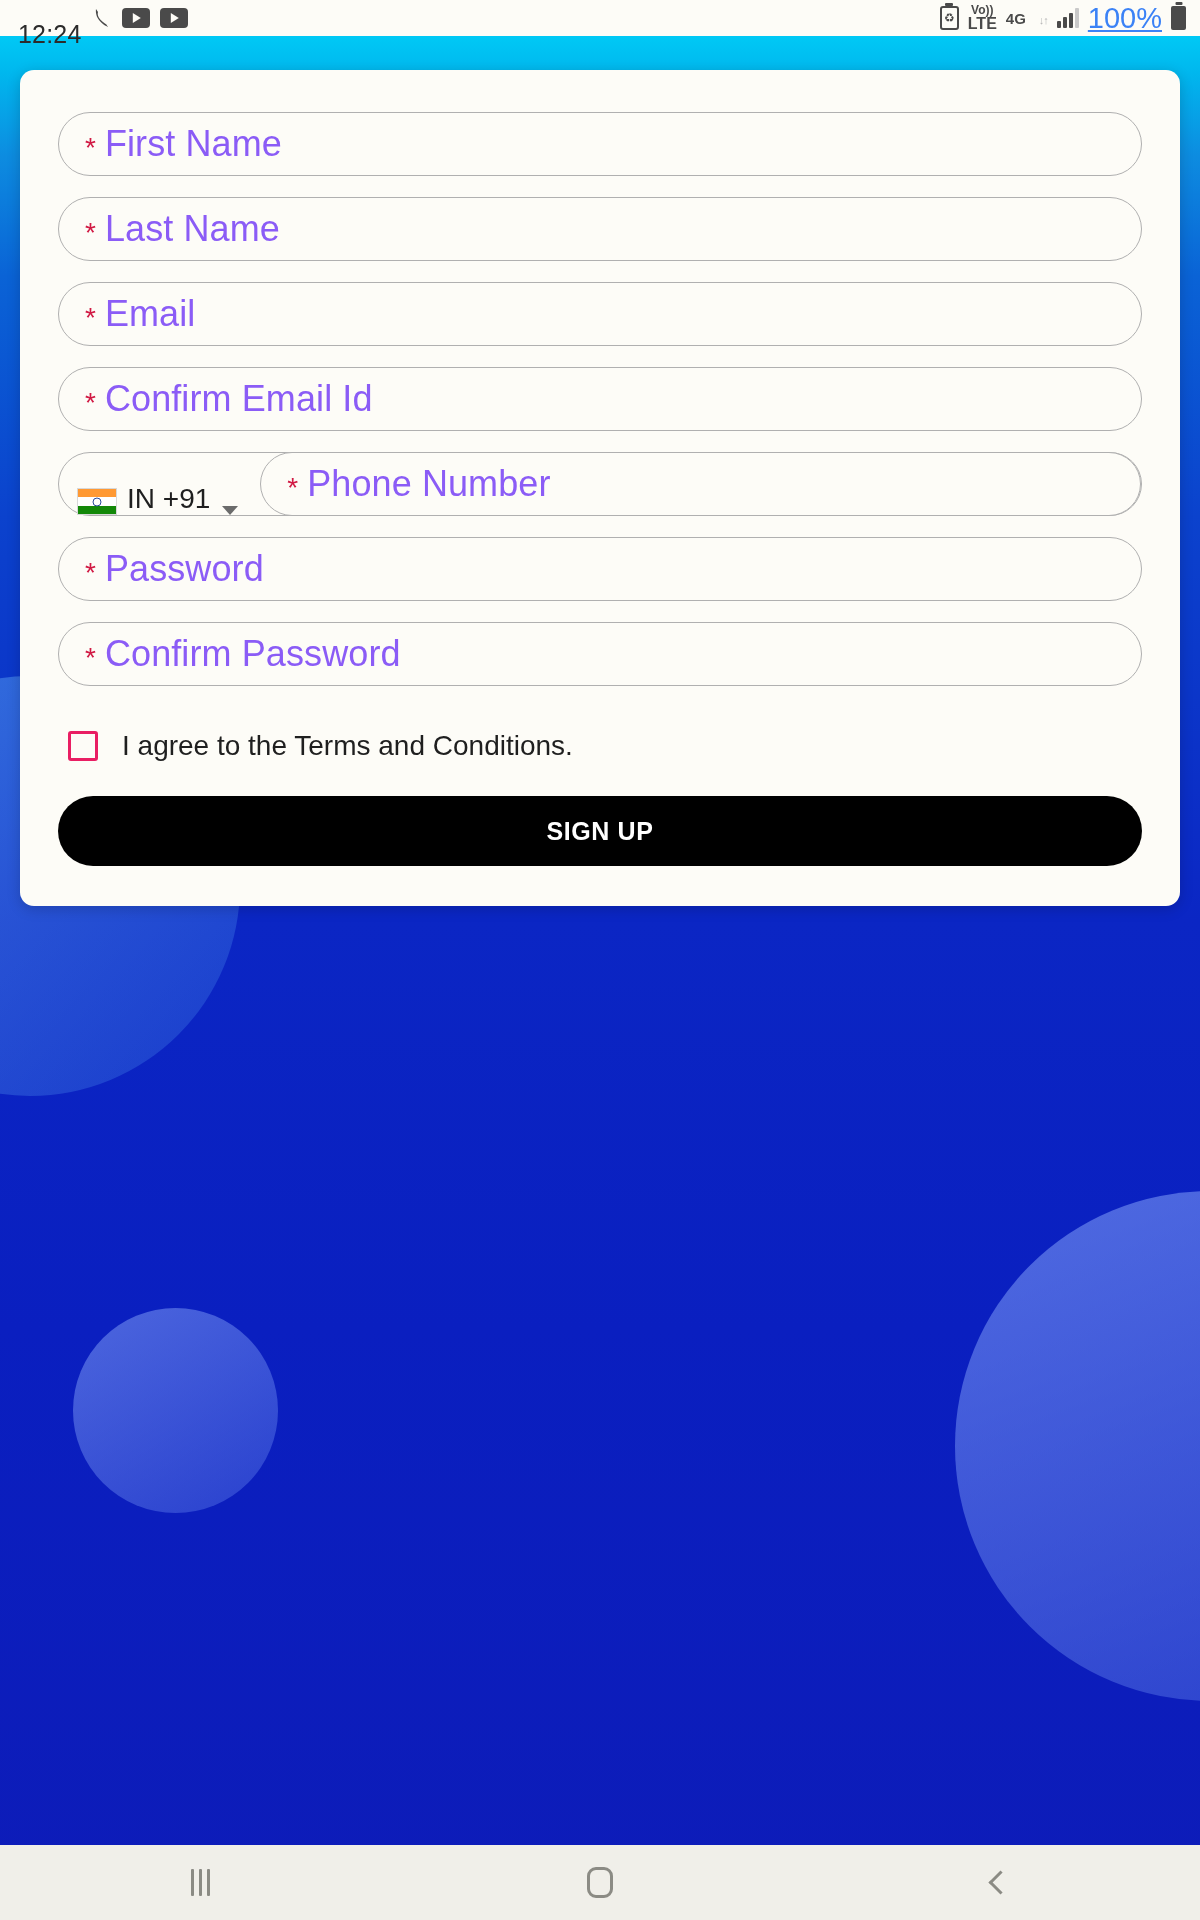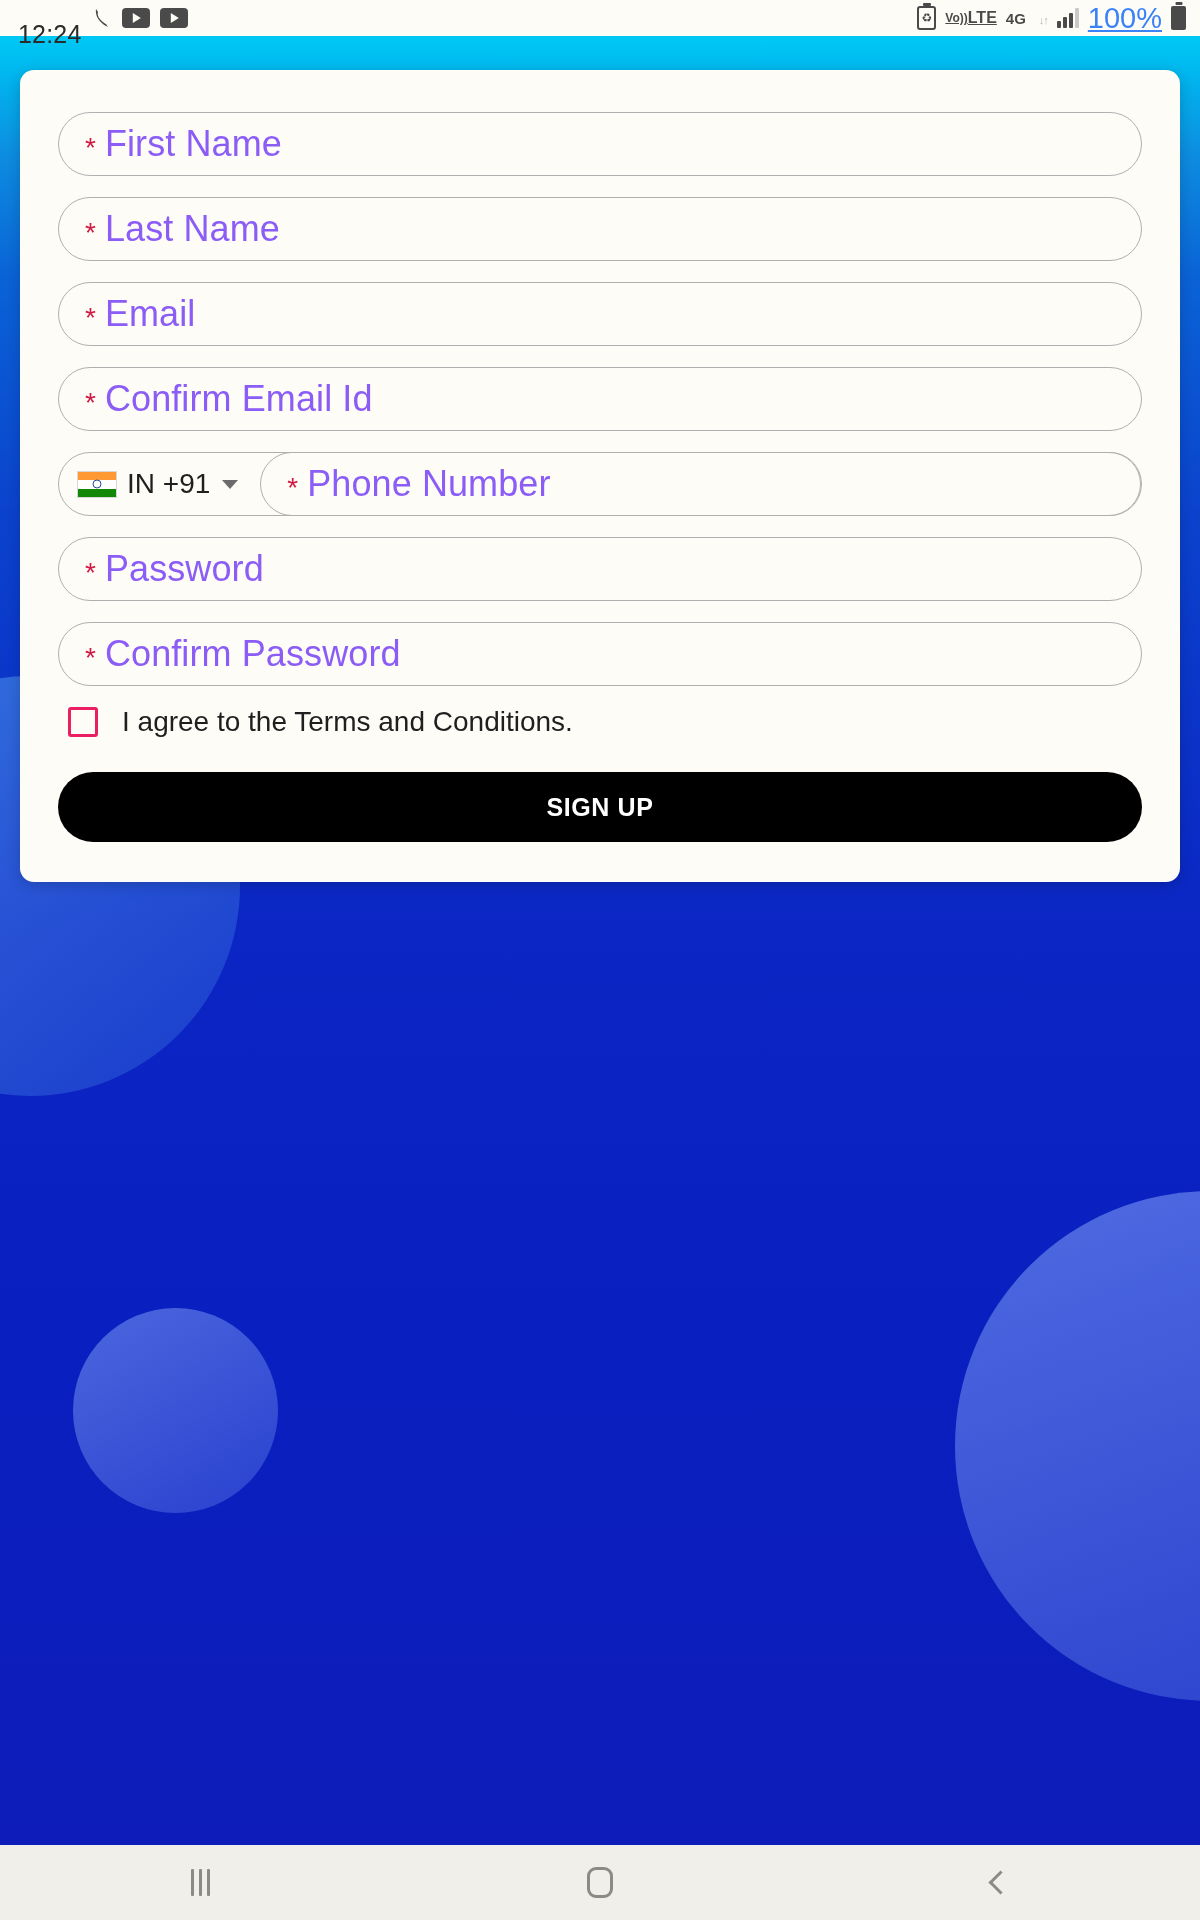"Vo))" .sb-volte { flex-direction: row -> column; text-decoration: underline -> none }
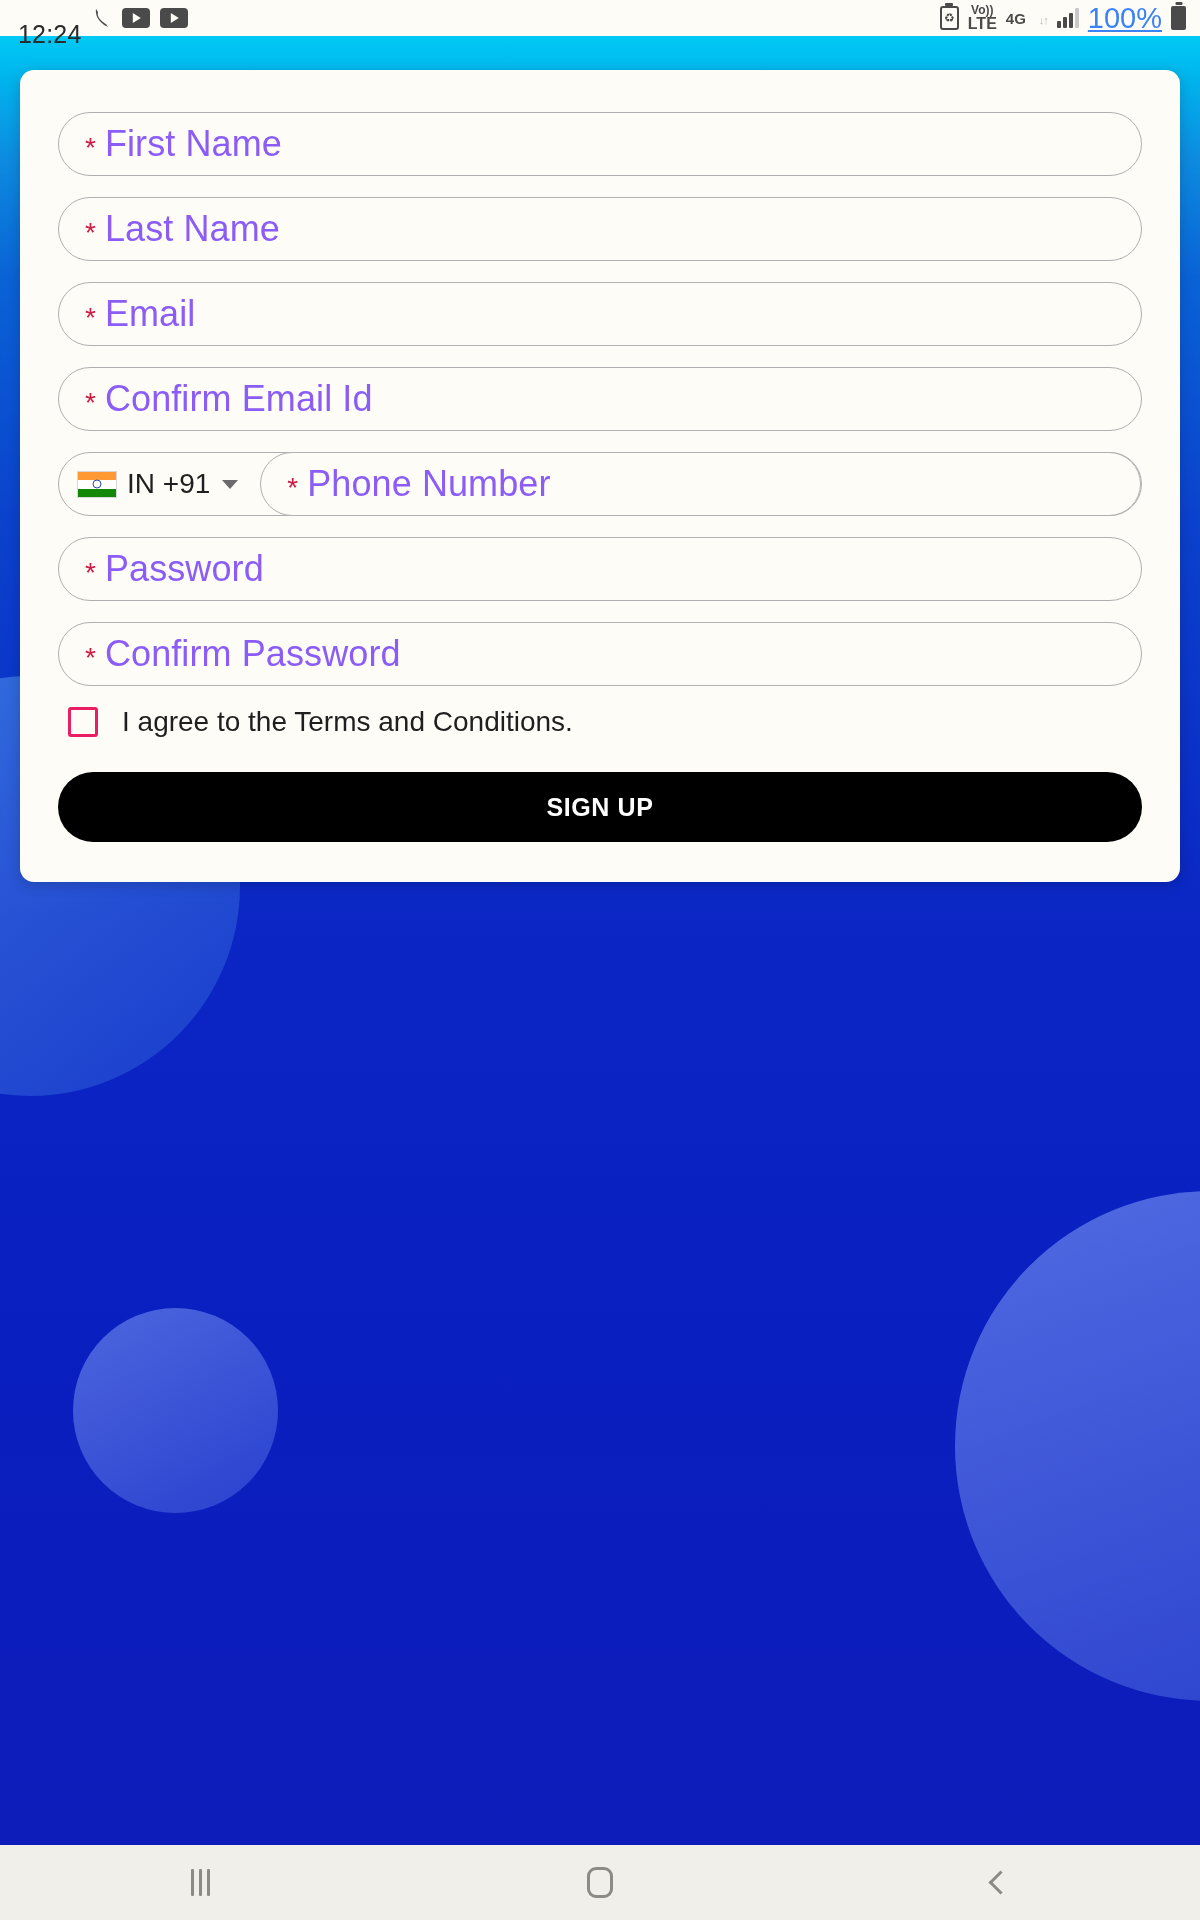"IN +91" .cc-select { align-items: center -> flex-end }
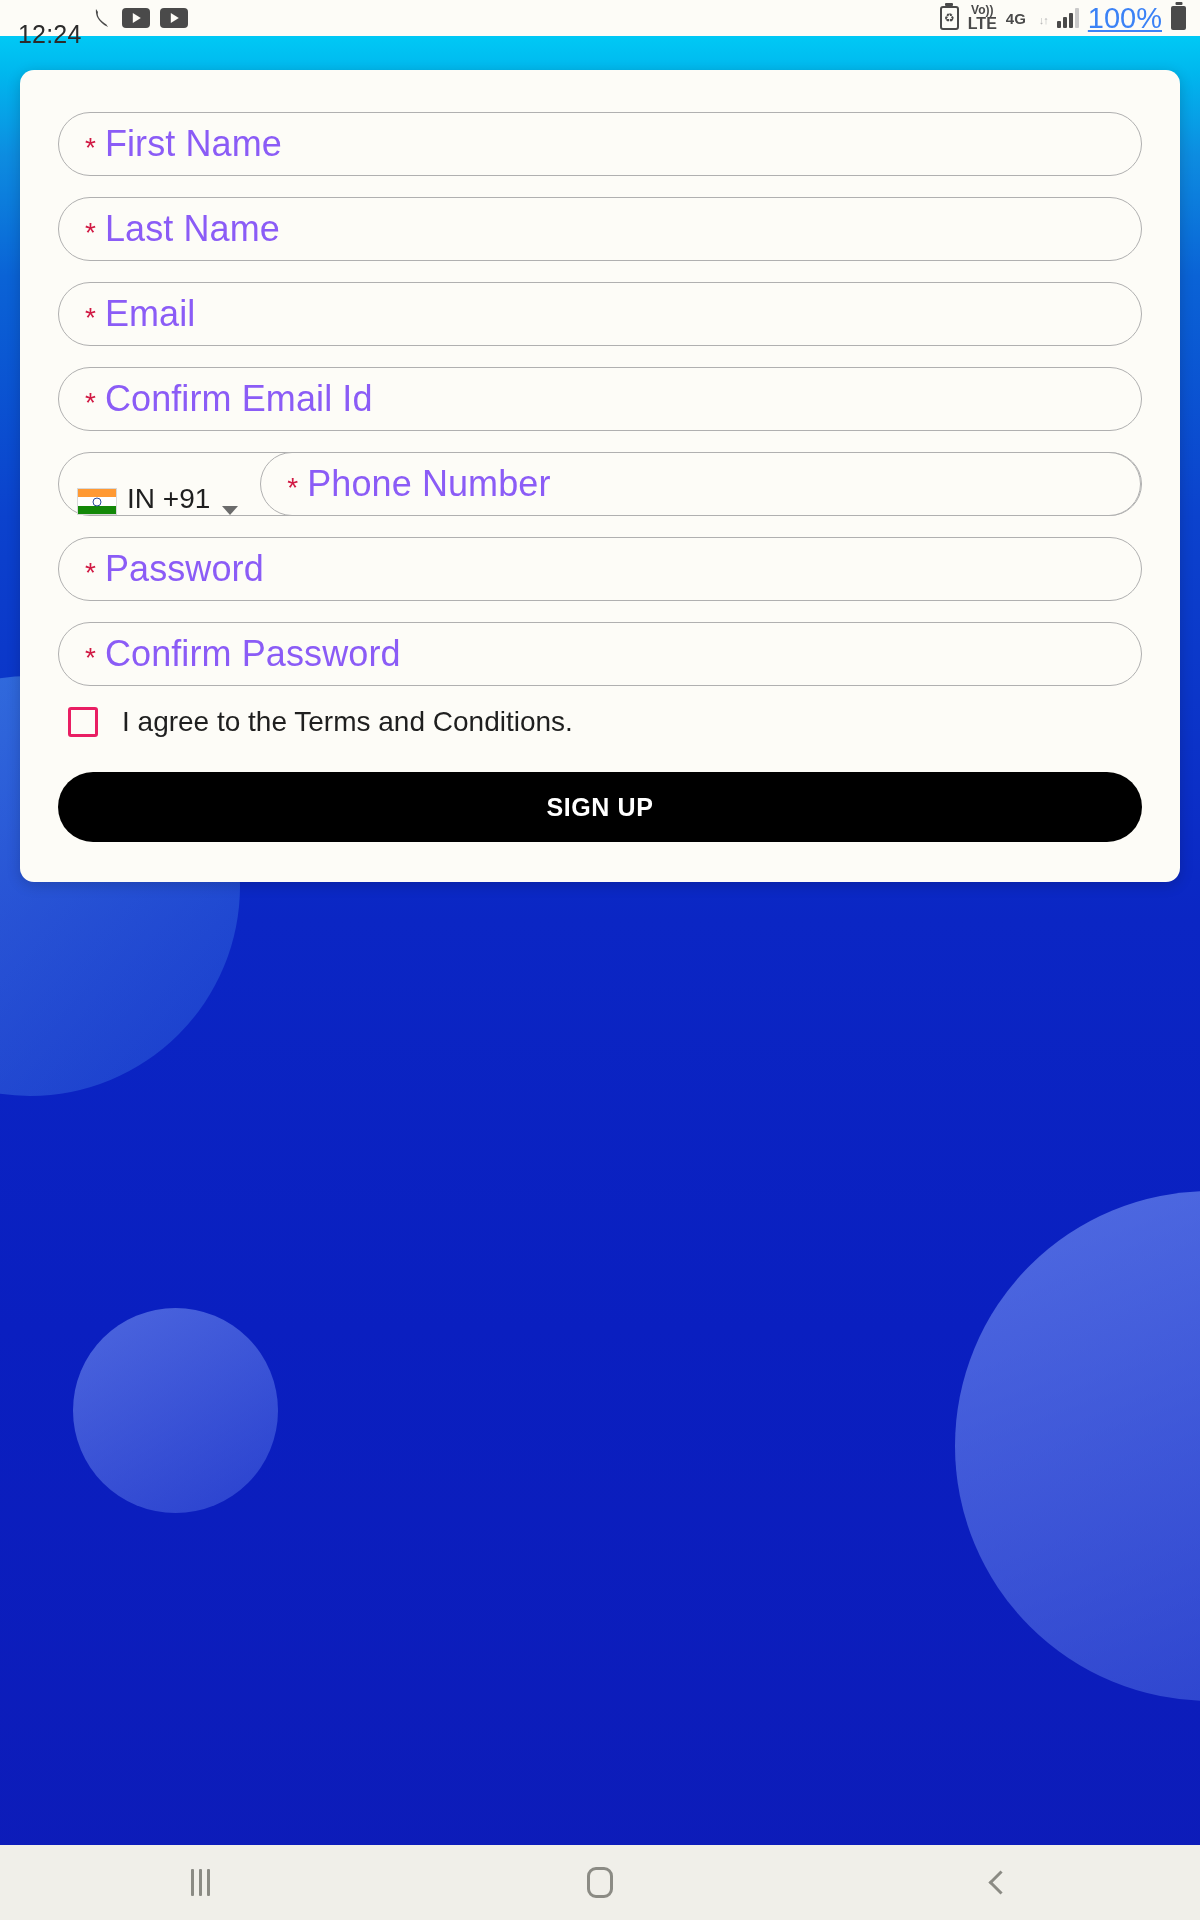"I agree to the Terms" #terms-row { margin-top: 20px -> 44px }
